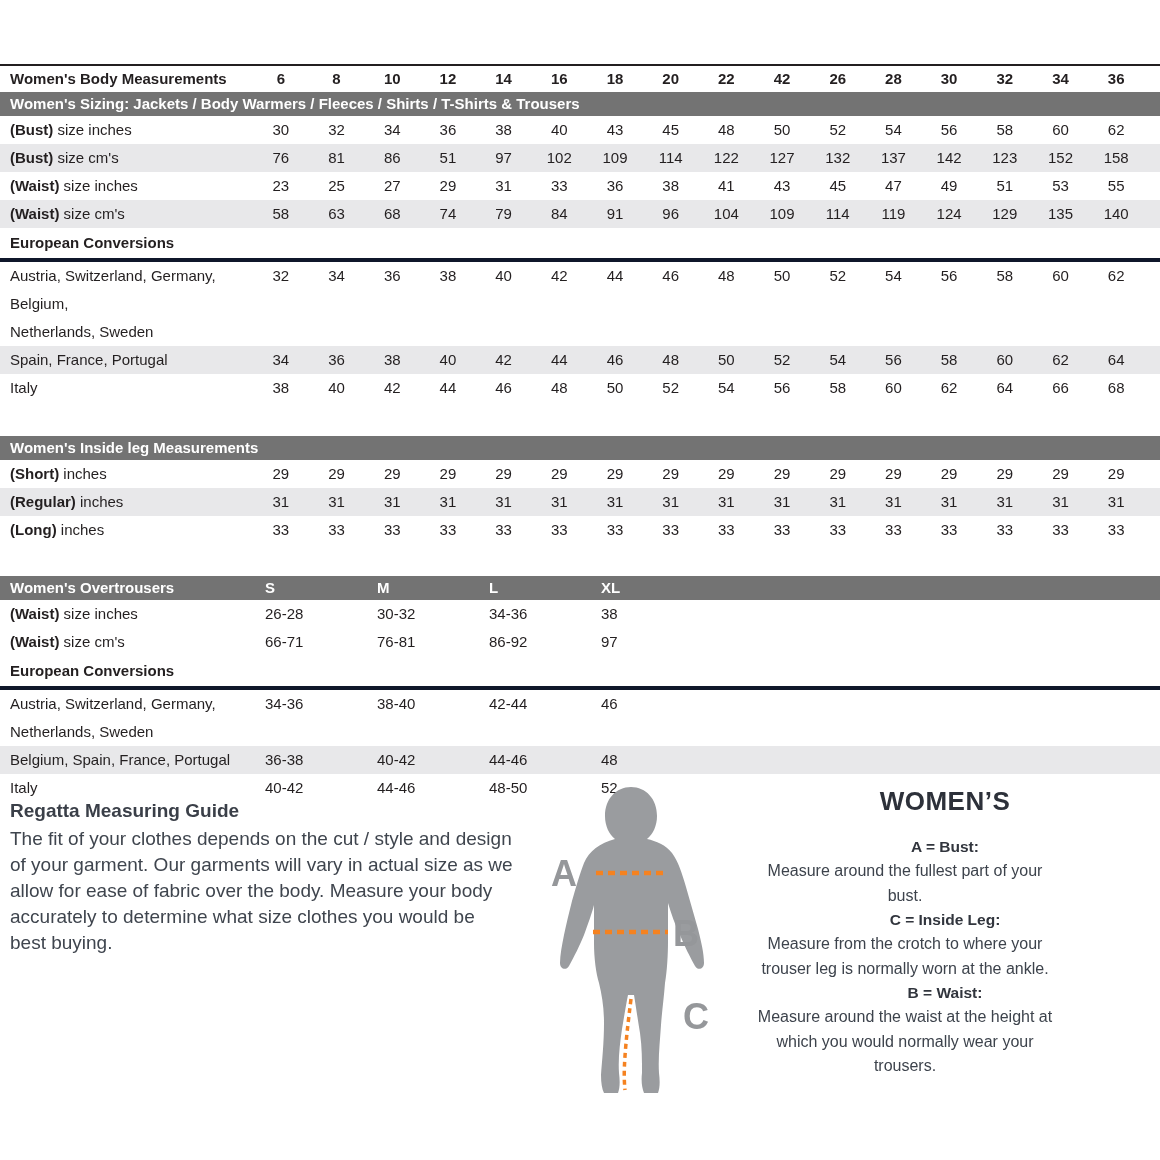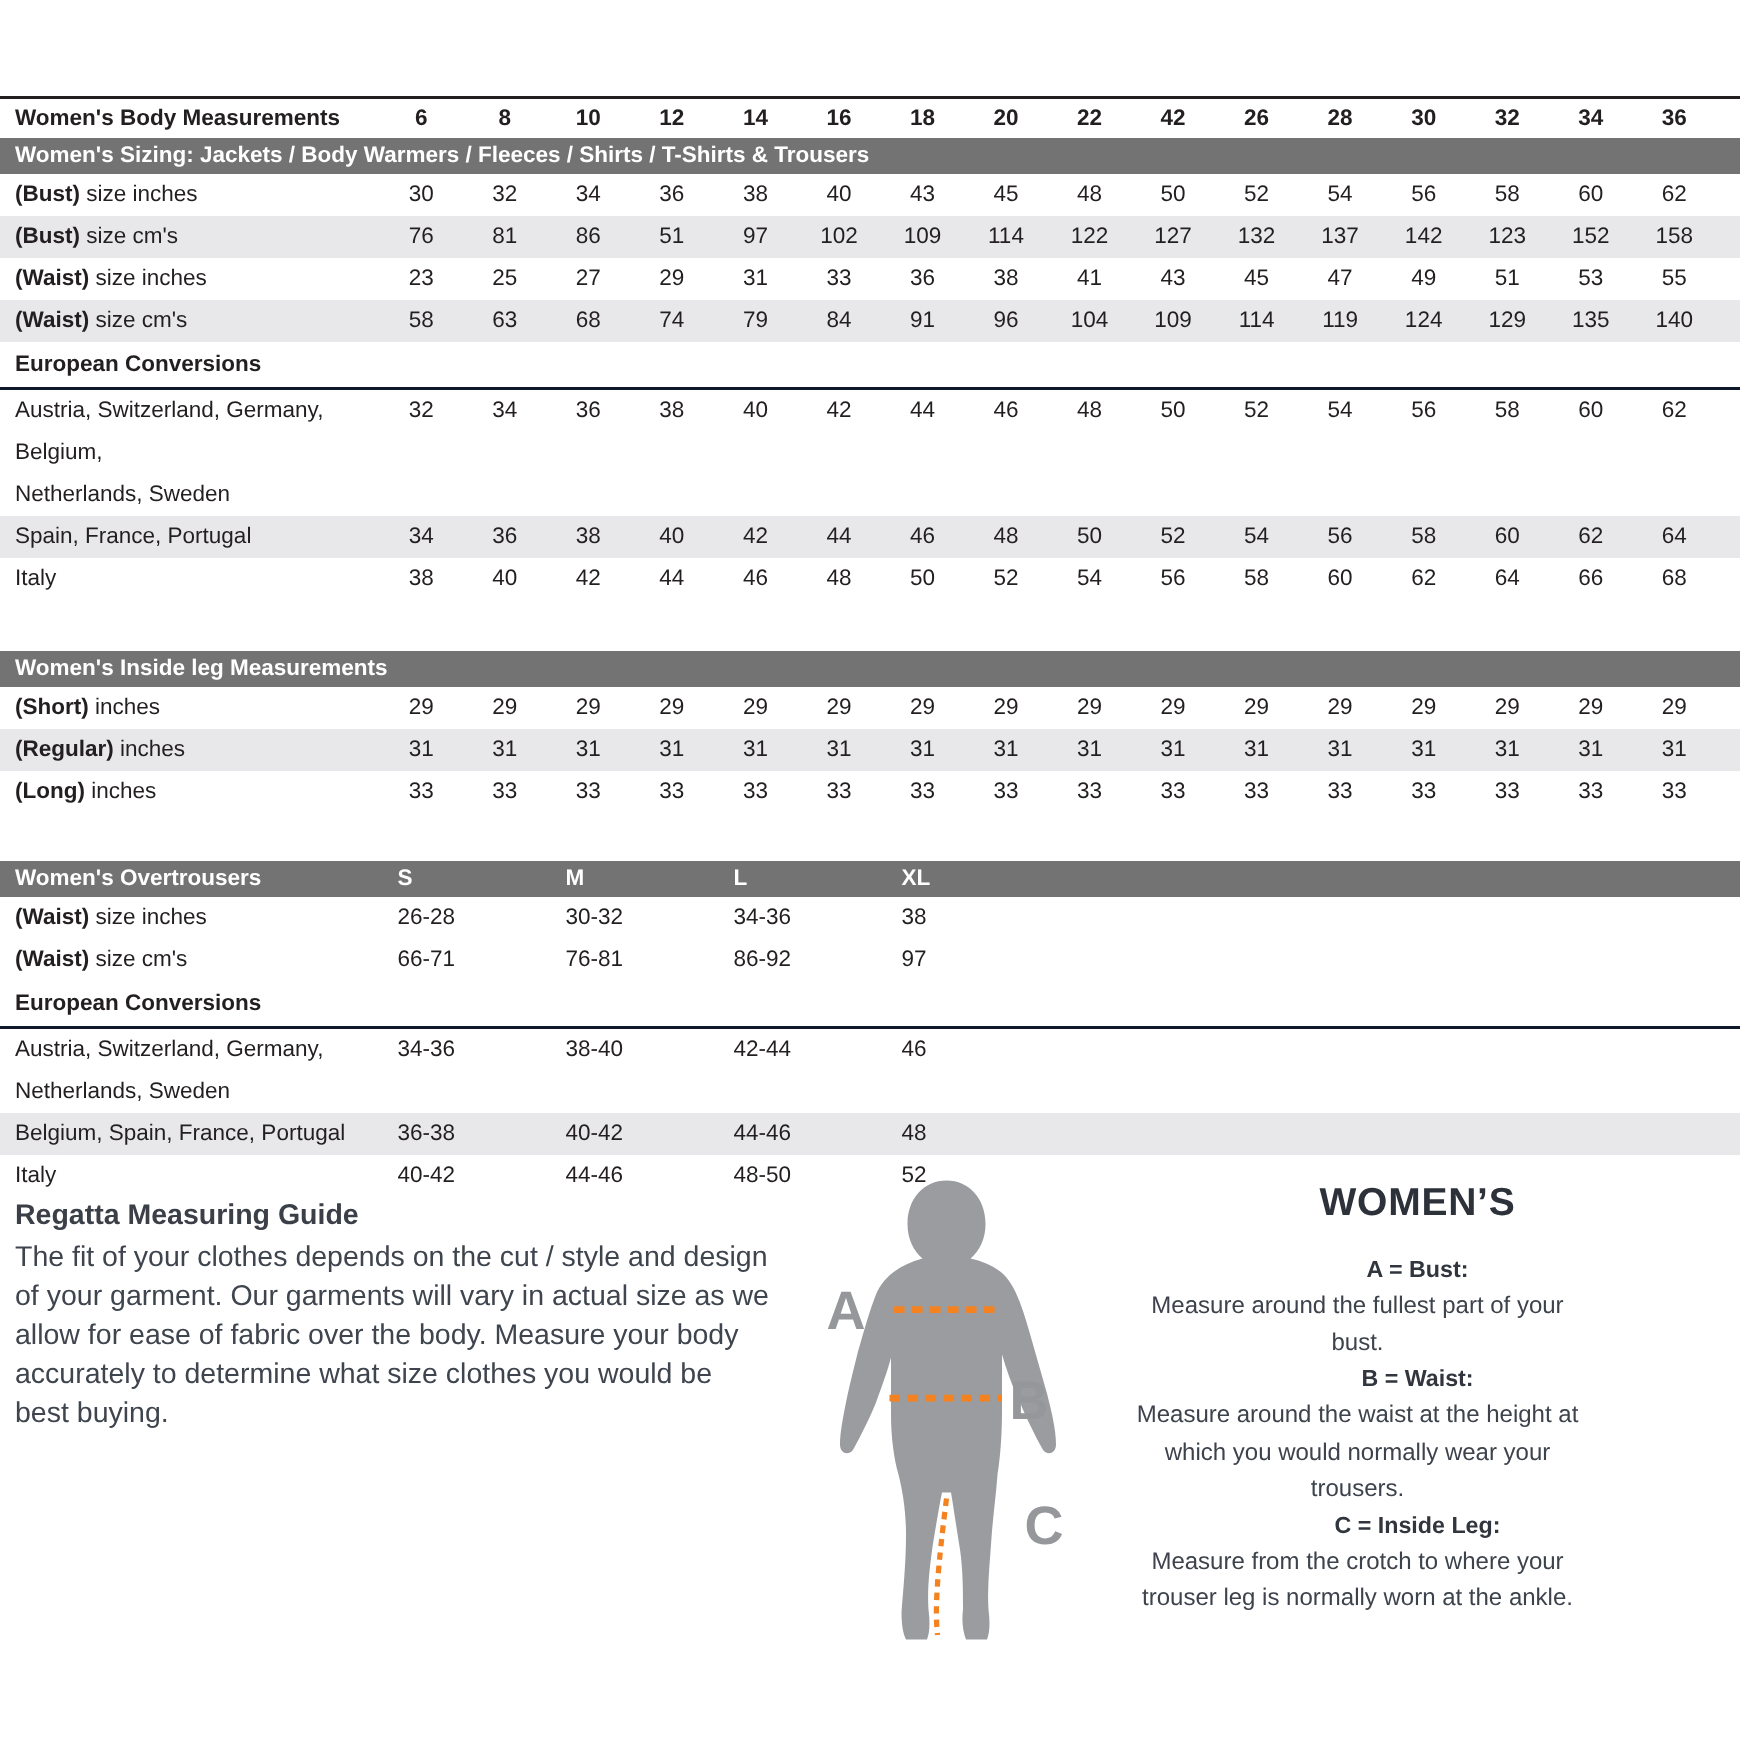"European Conversions" .subhead { border-bottom: 2px solid #0f172a -> 4px solid #0f172a }
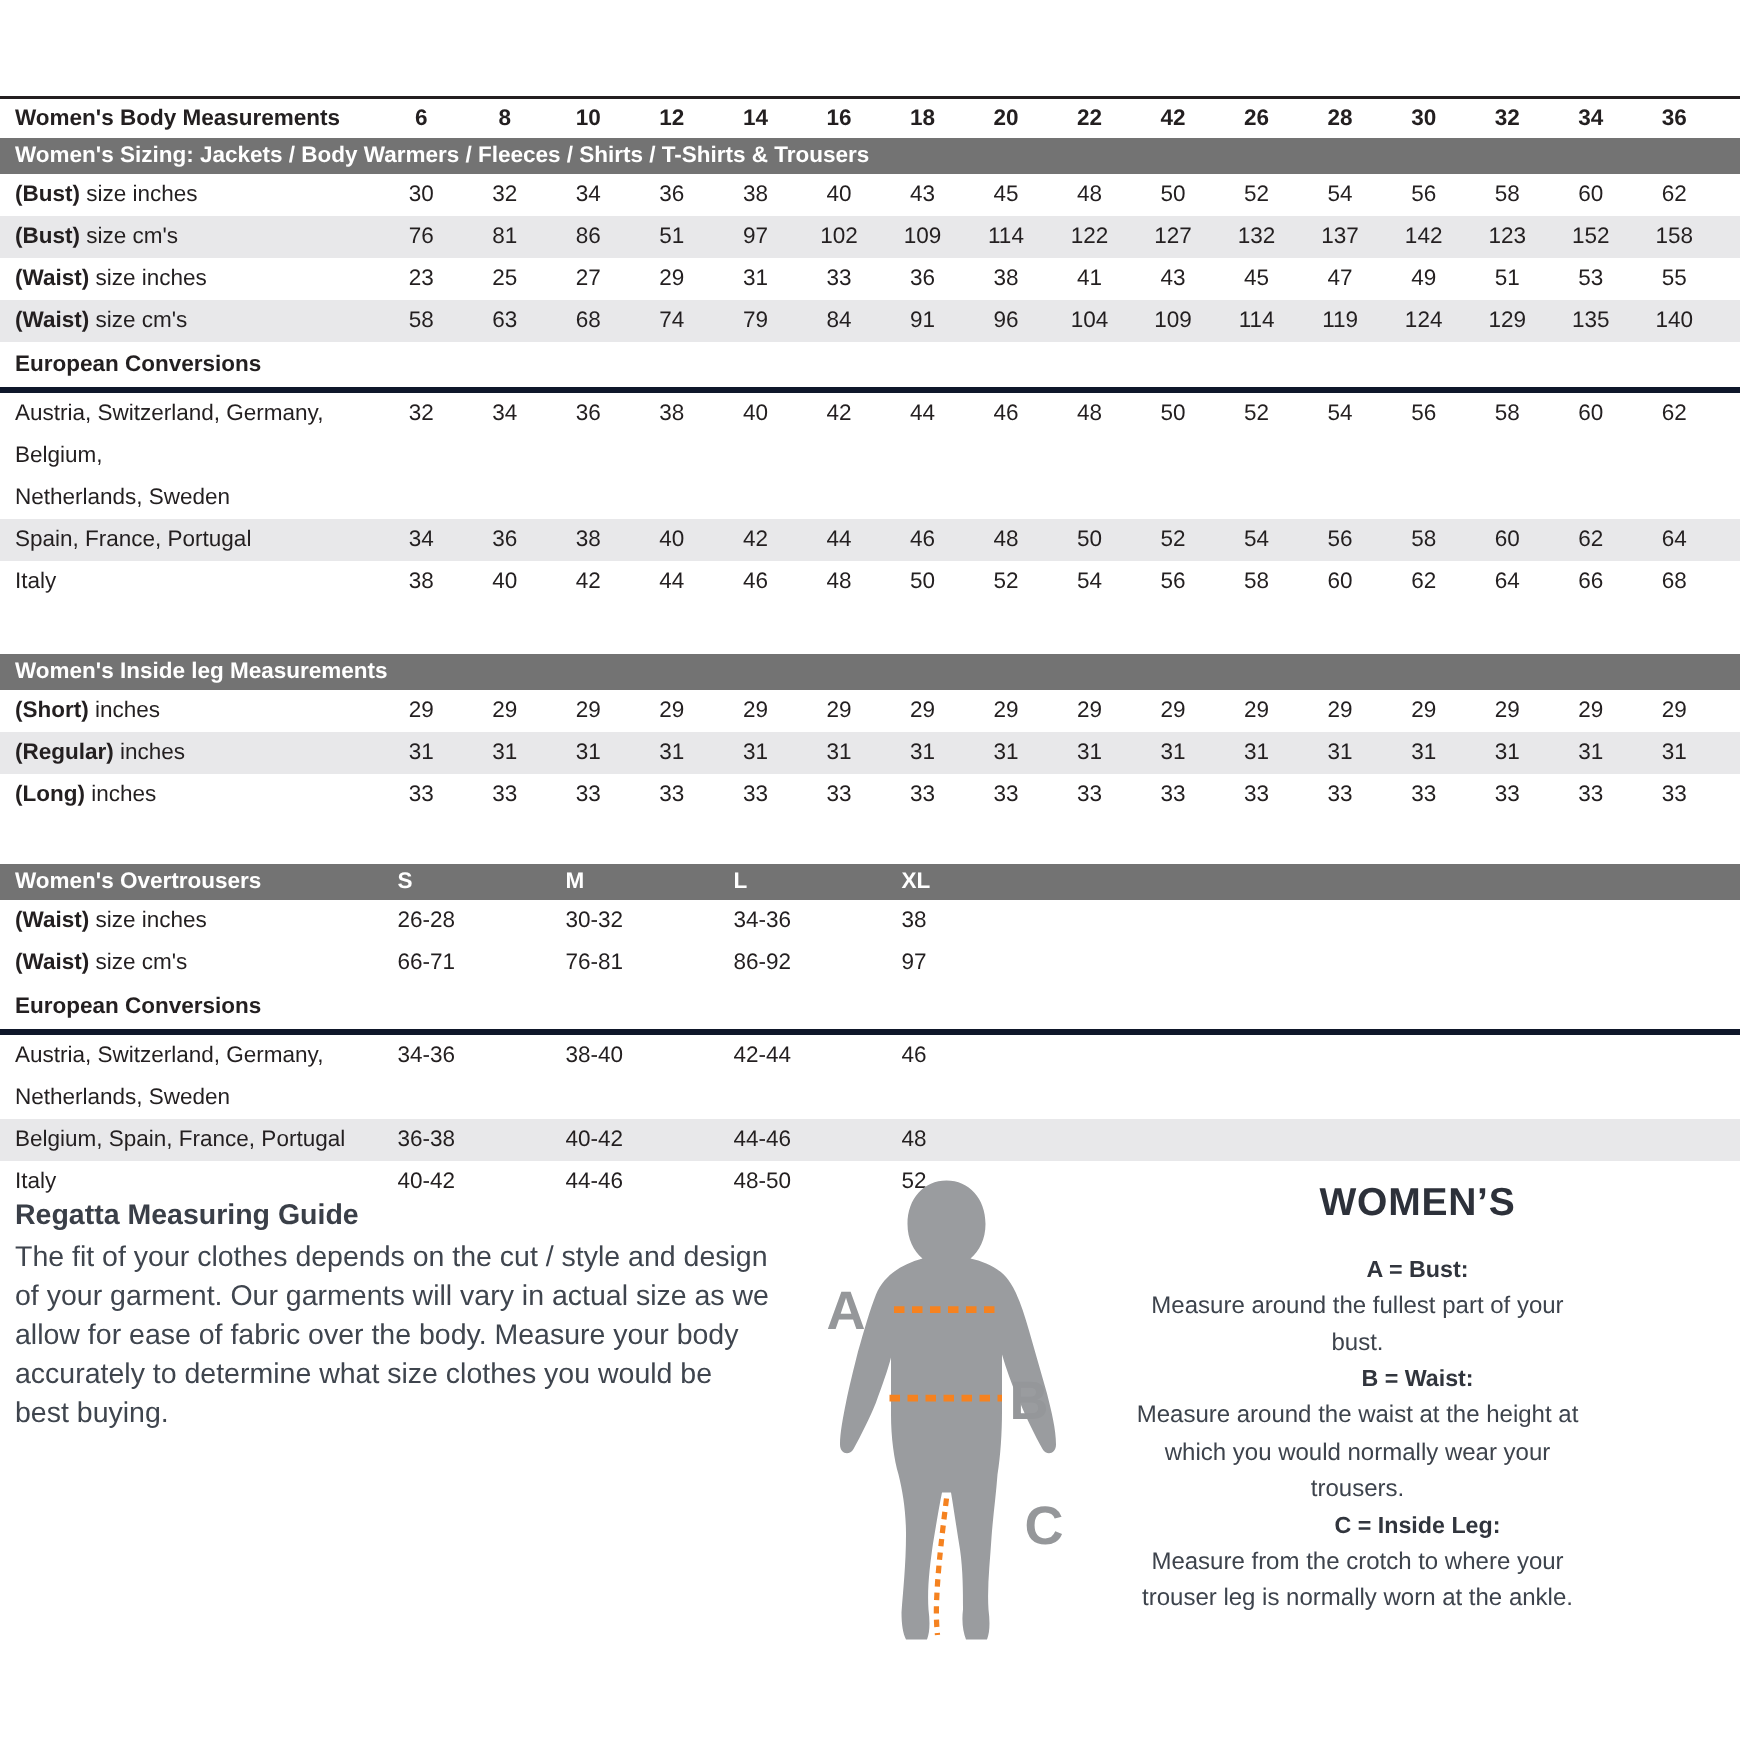"B = Waist:" div { order: before "C = Inside Leg:" -> after "C = Inside Leg:" }
